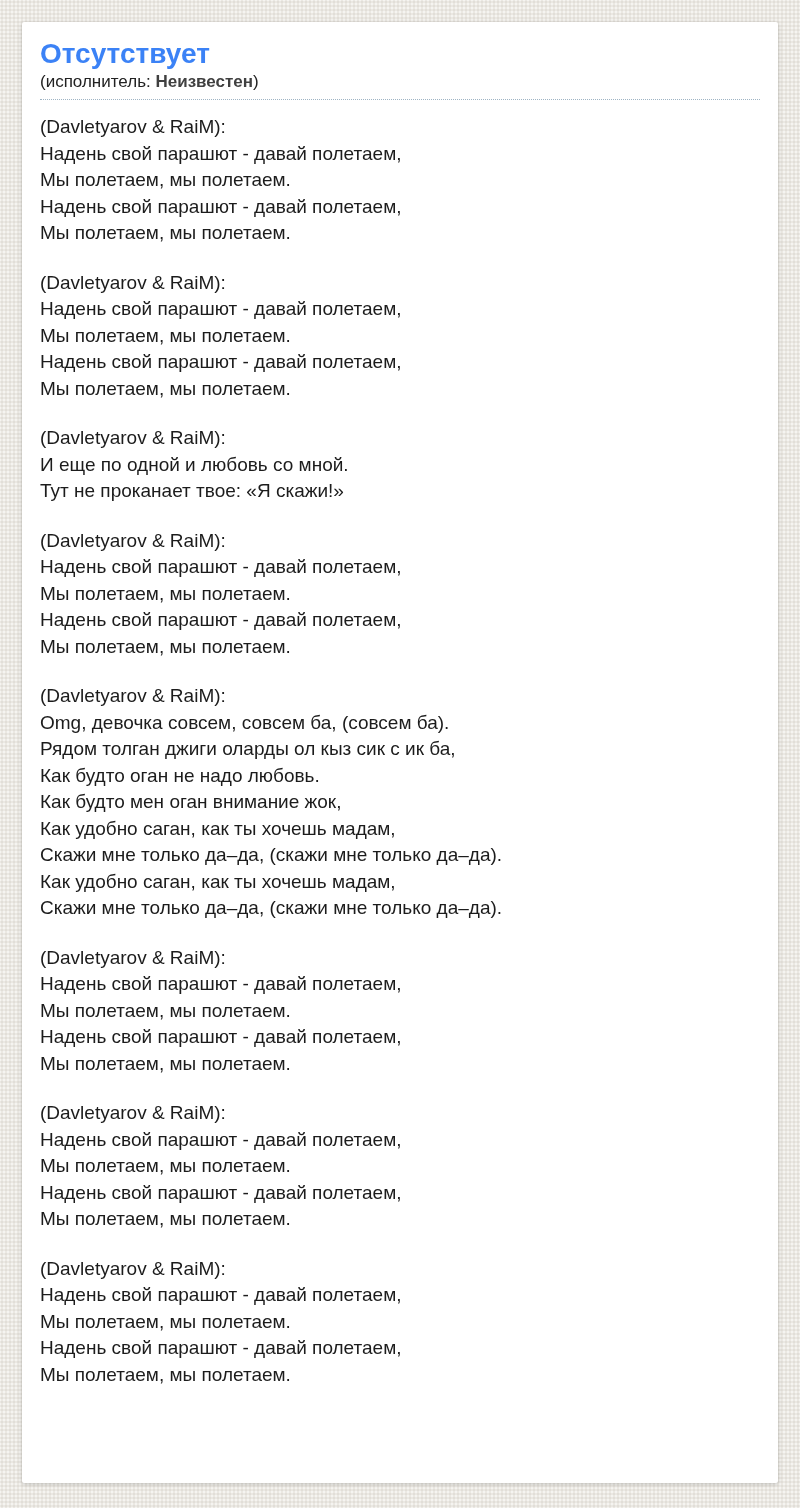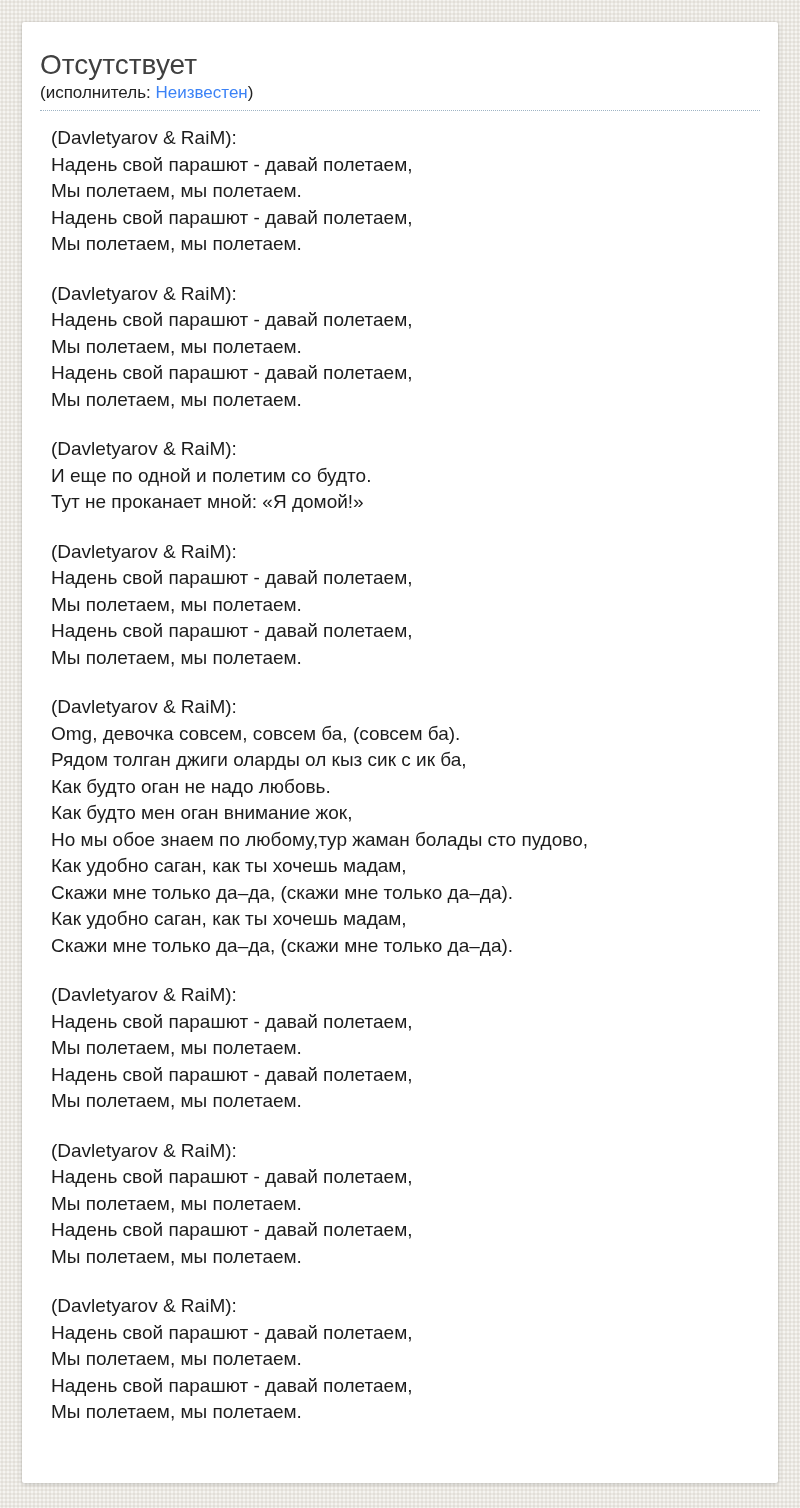"Отсутствует" h1.song-title { color: #404040 -> #3b82f6; font-weight: normal -> bold; margin: 15px 0 2px 0 -> 4px 0 2px 0 }
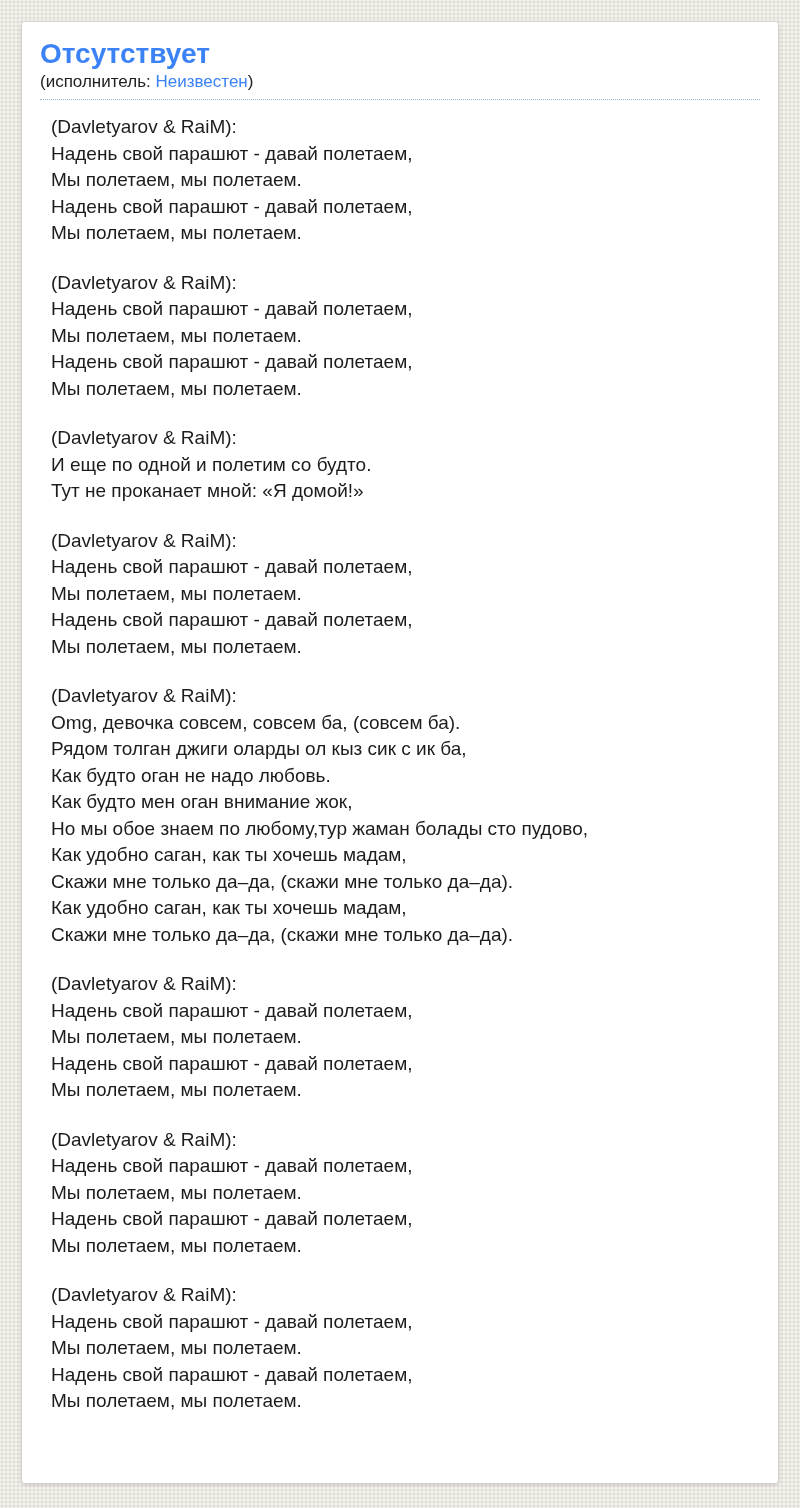"Неизвестен" .artist-link { color: #3b82f6 -> #404040; font-weight: none -> bold }
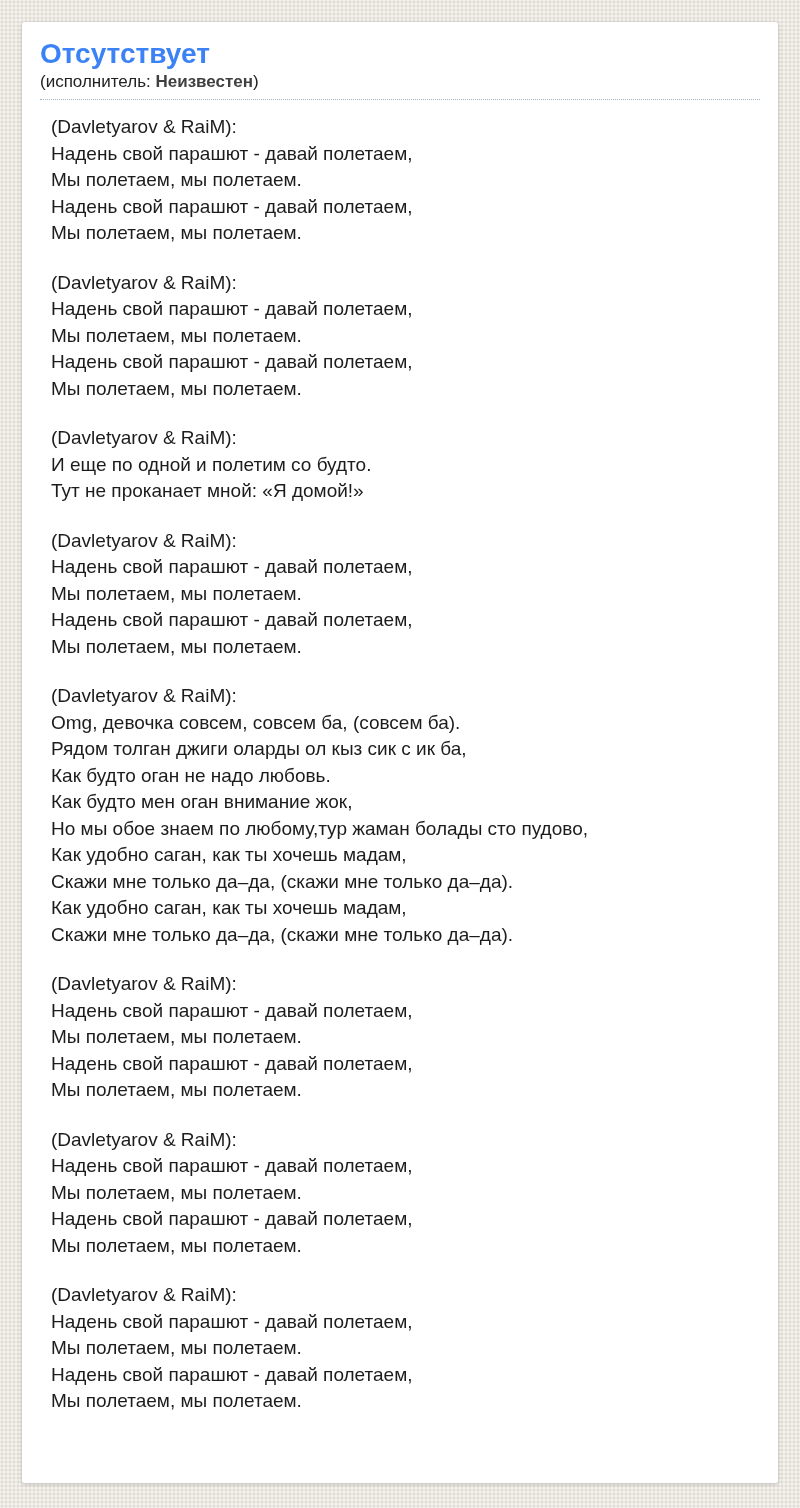"(Davletyarov & RaiM):" .stanza { margin: 0 0 23px 11px -> 0 0 23px 0 }
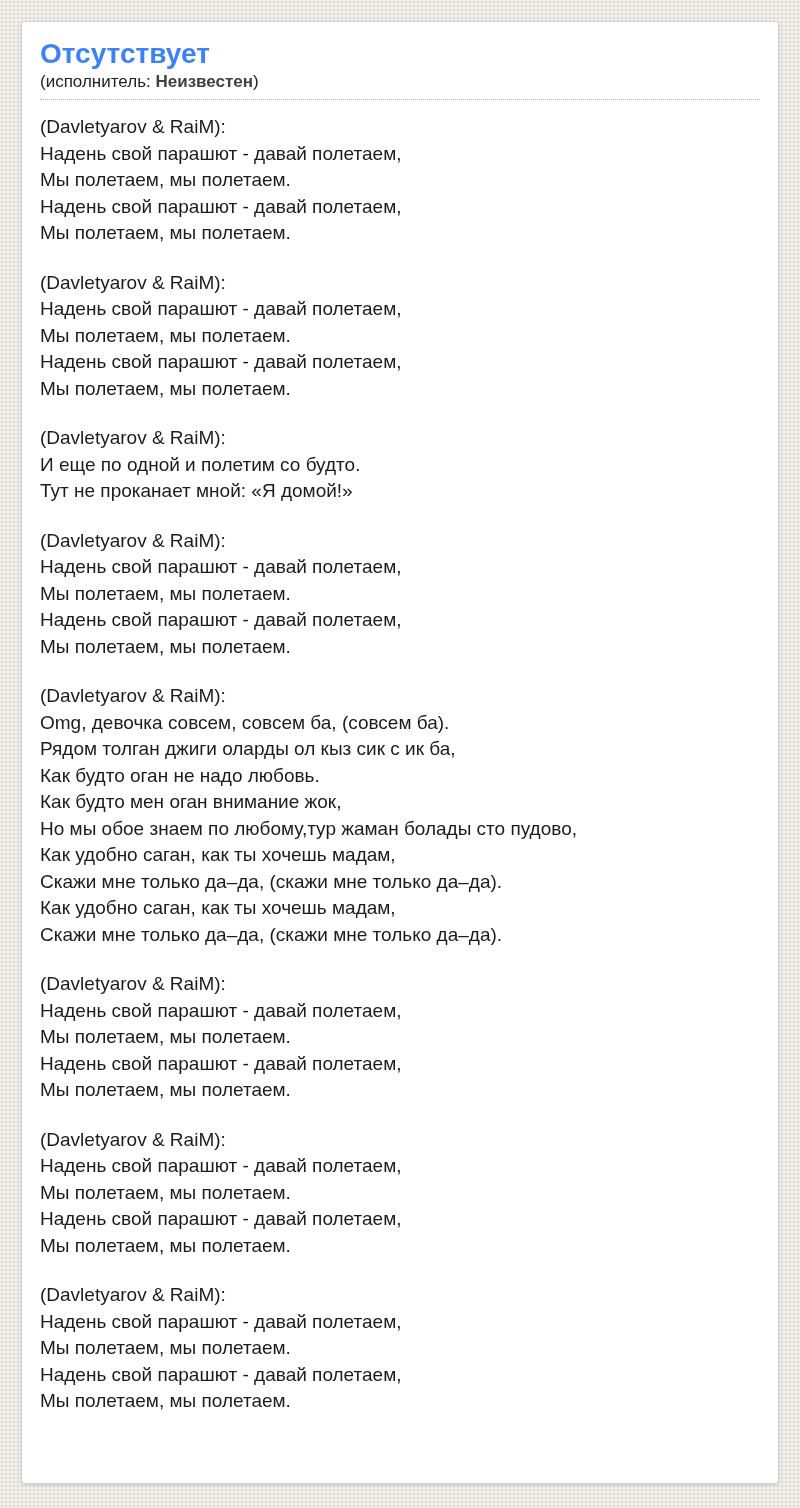"И еще по одной и" div.line { text: полетим со будто -> любовь со мной }
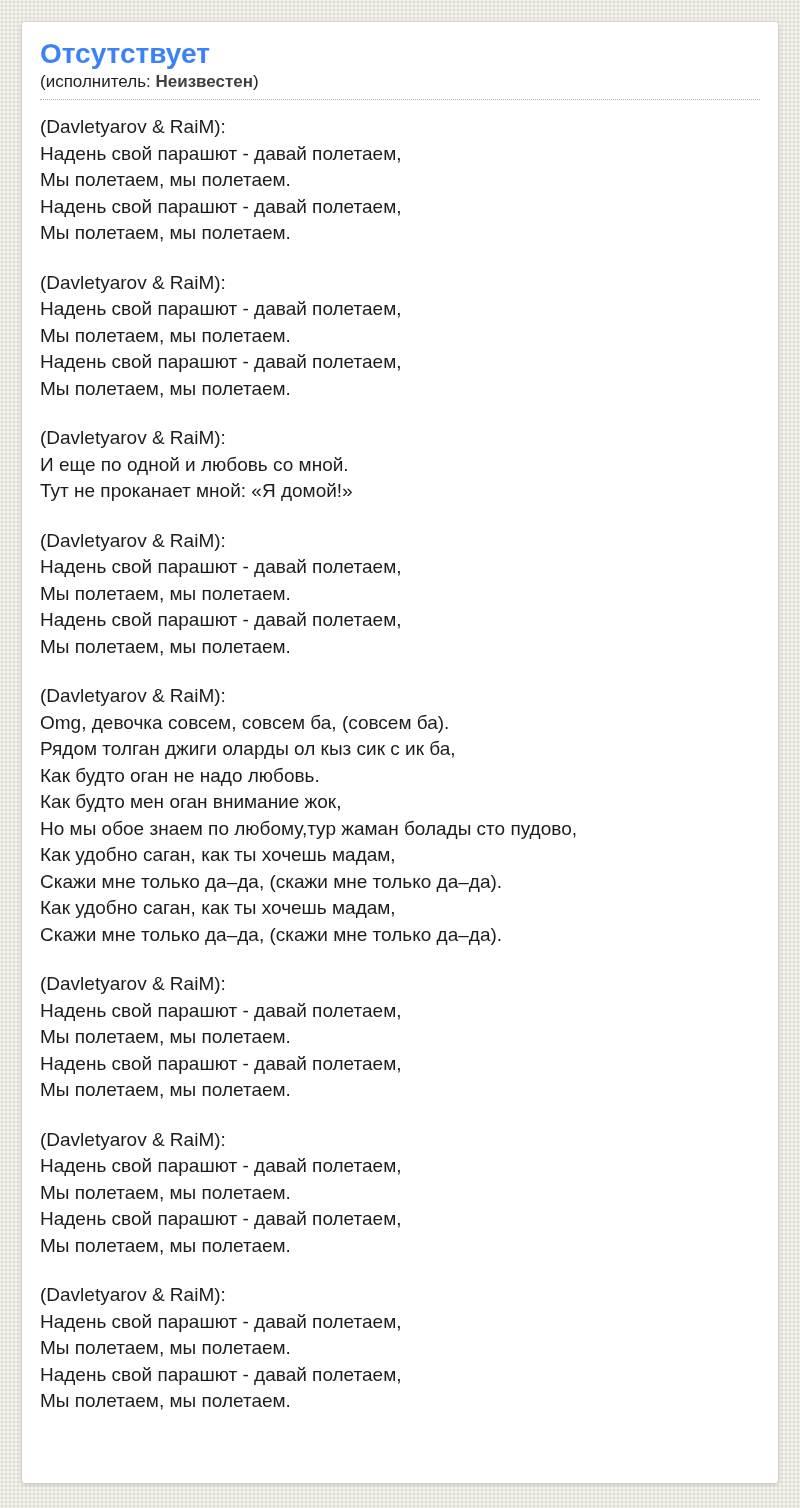"Тут не проканает мной: «Я" div.line { text: мной: «Я домой -> твое: «Я скажи }
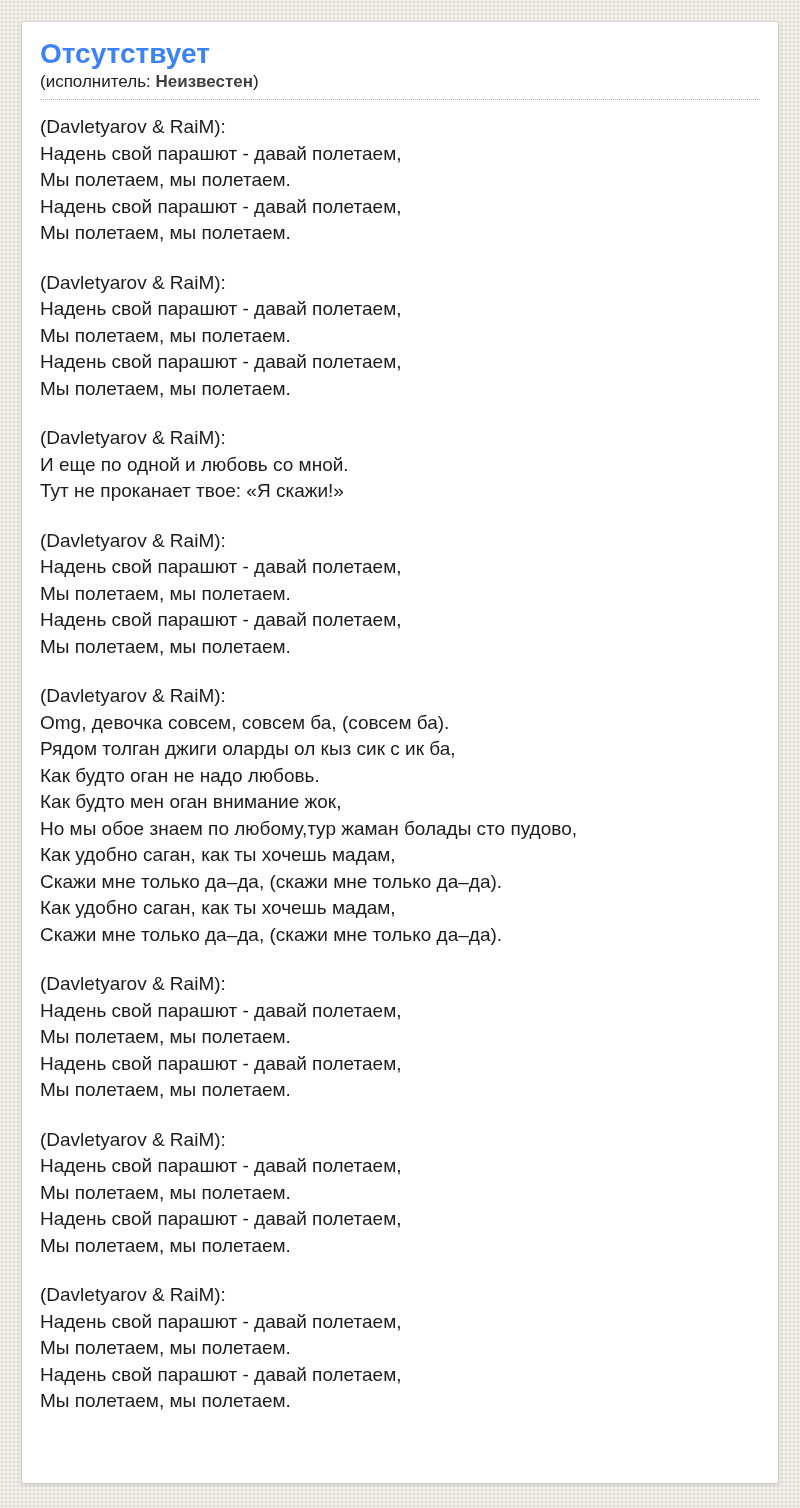"Но мы обое знаем по" div.line { html: <div>Но мы обое знаем по любому,тур жаман болады сто пудово,</div> -> none }
